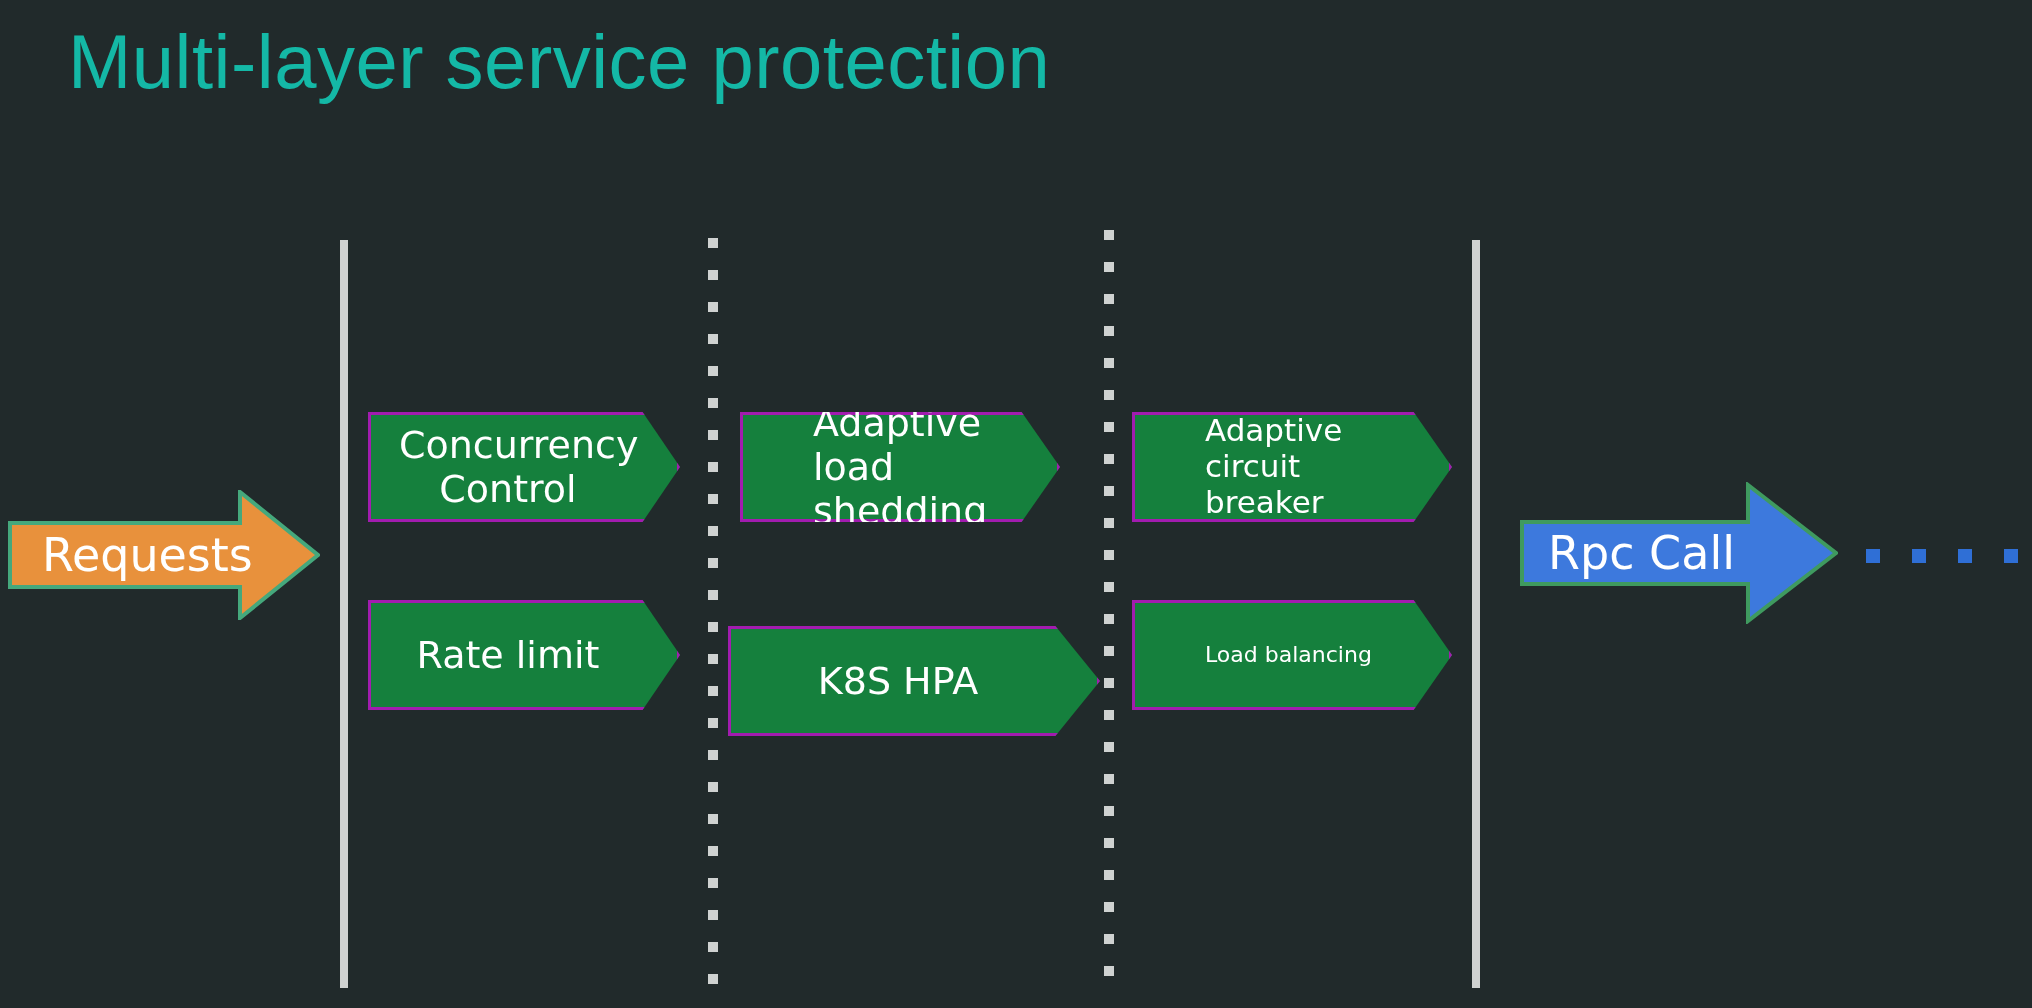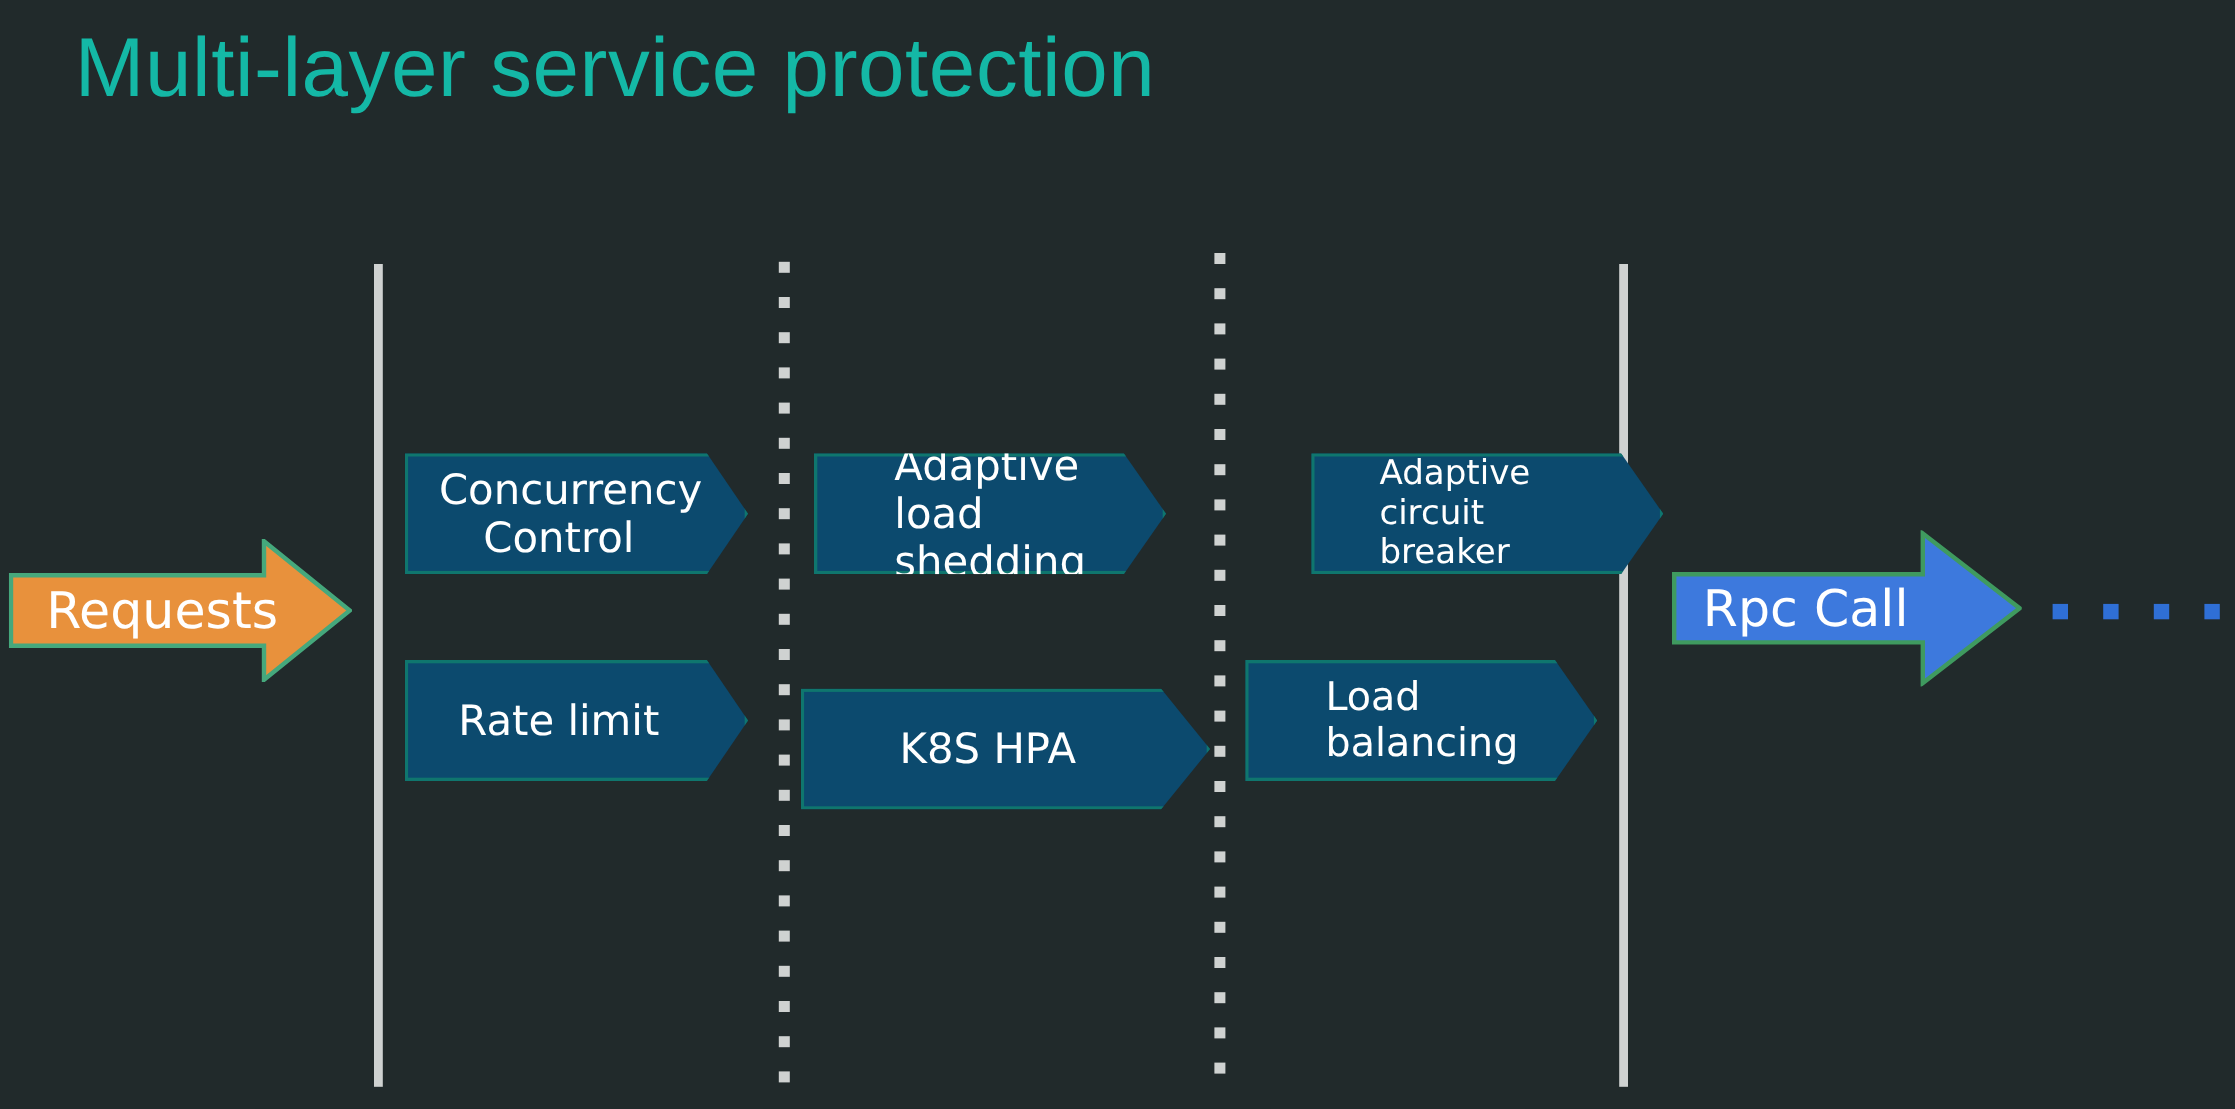"Concurrency" .arrow.green { background: #0c4a6e -> #15803d; border: 3px solid #0f766e -> 3px solid #a21caf }
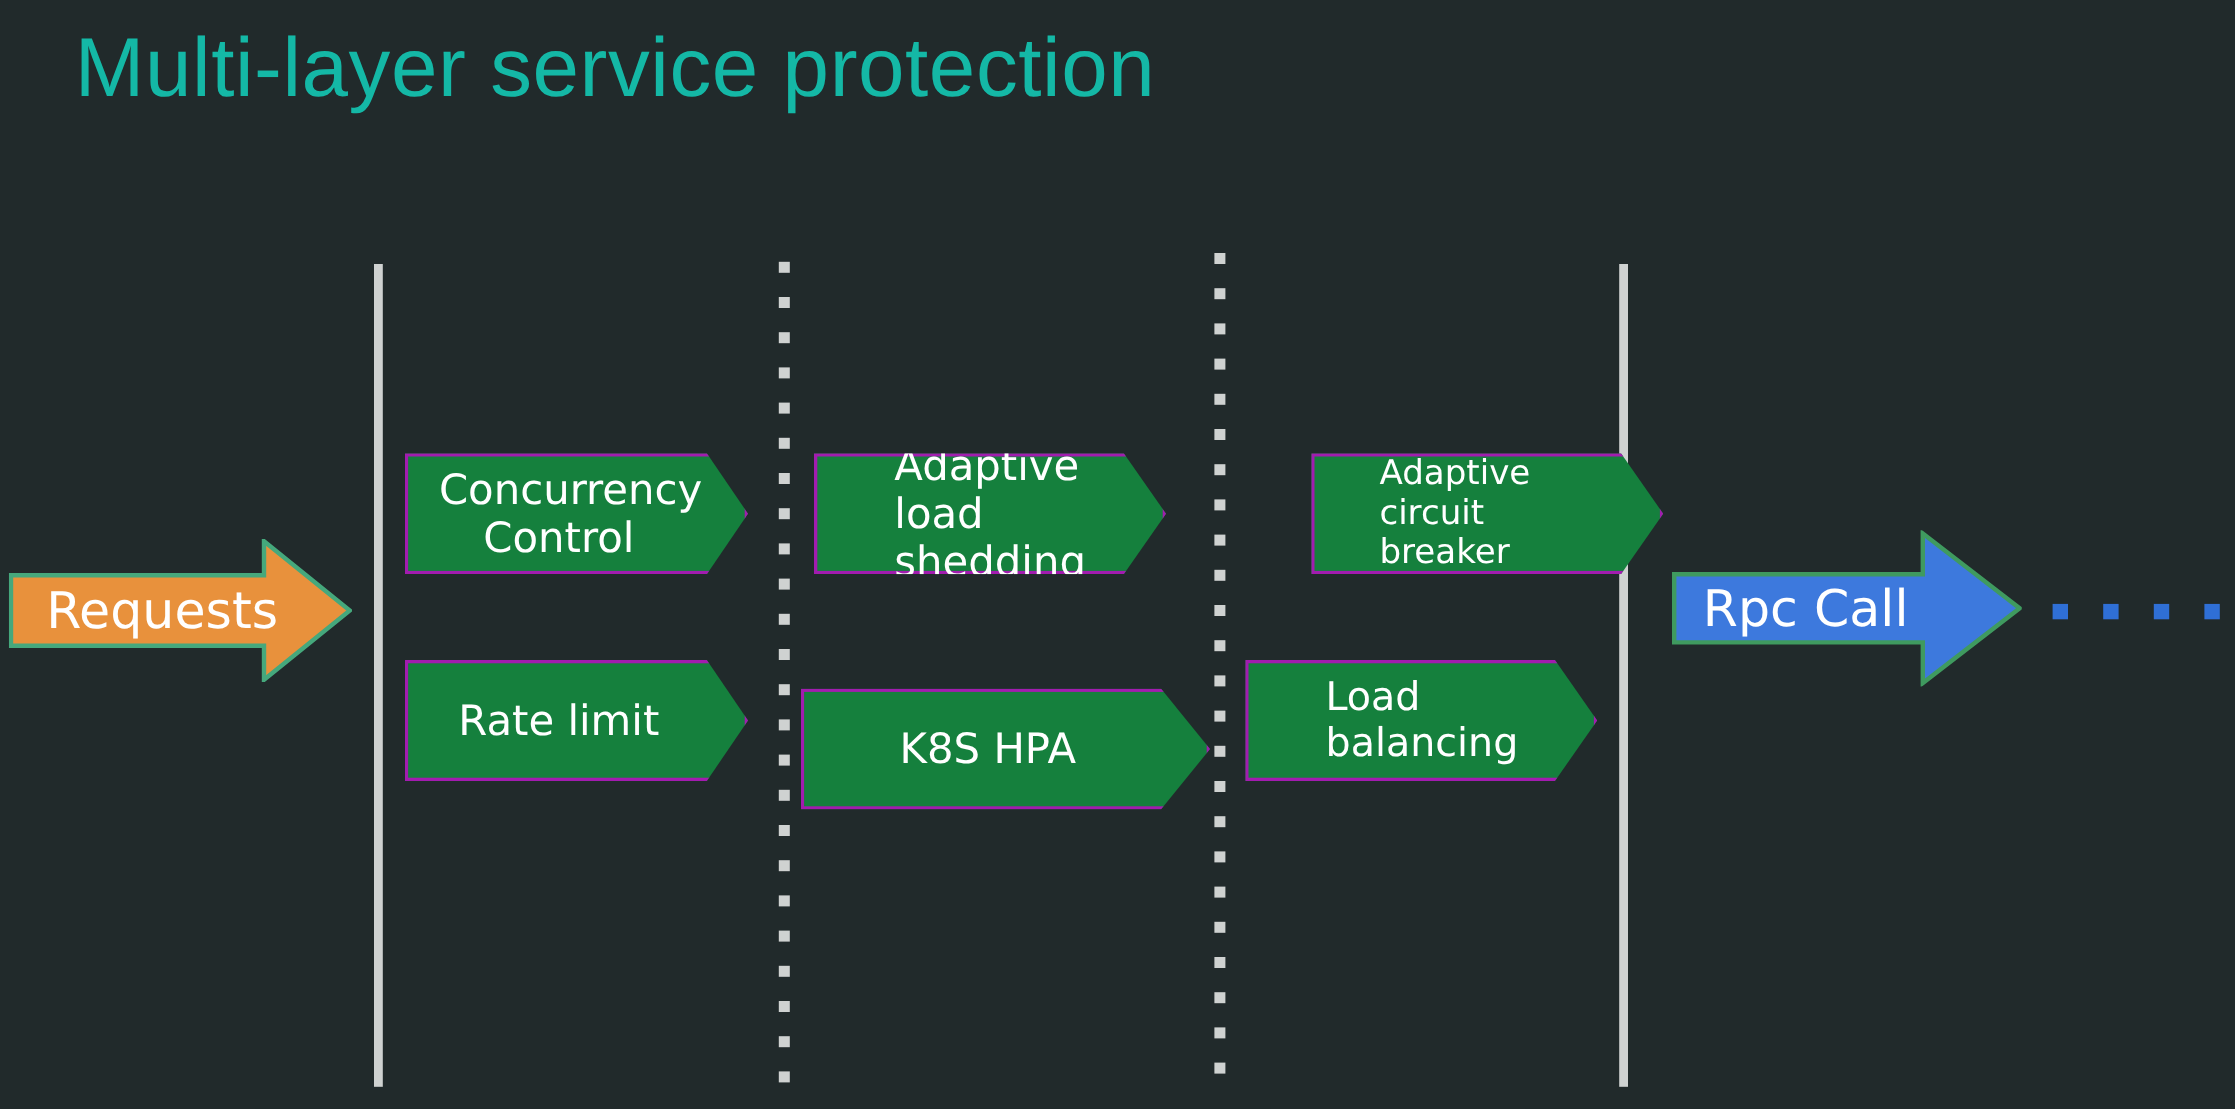"Adaptive circuit" div.arrow { left: 1192px -> 1132px; padding-left: 17px -> 28px }
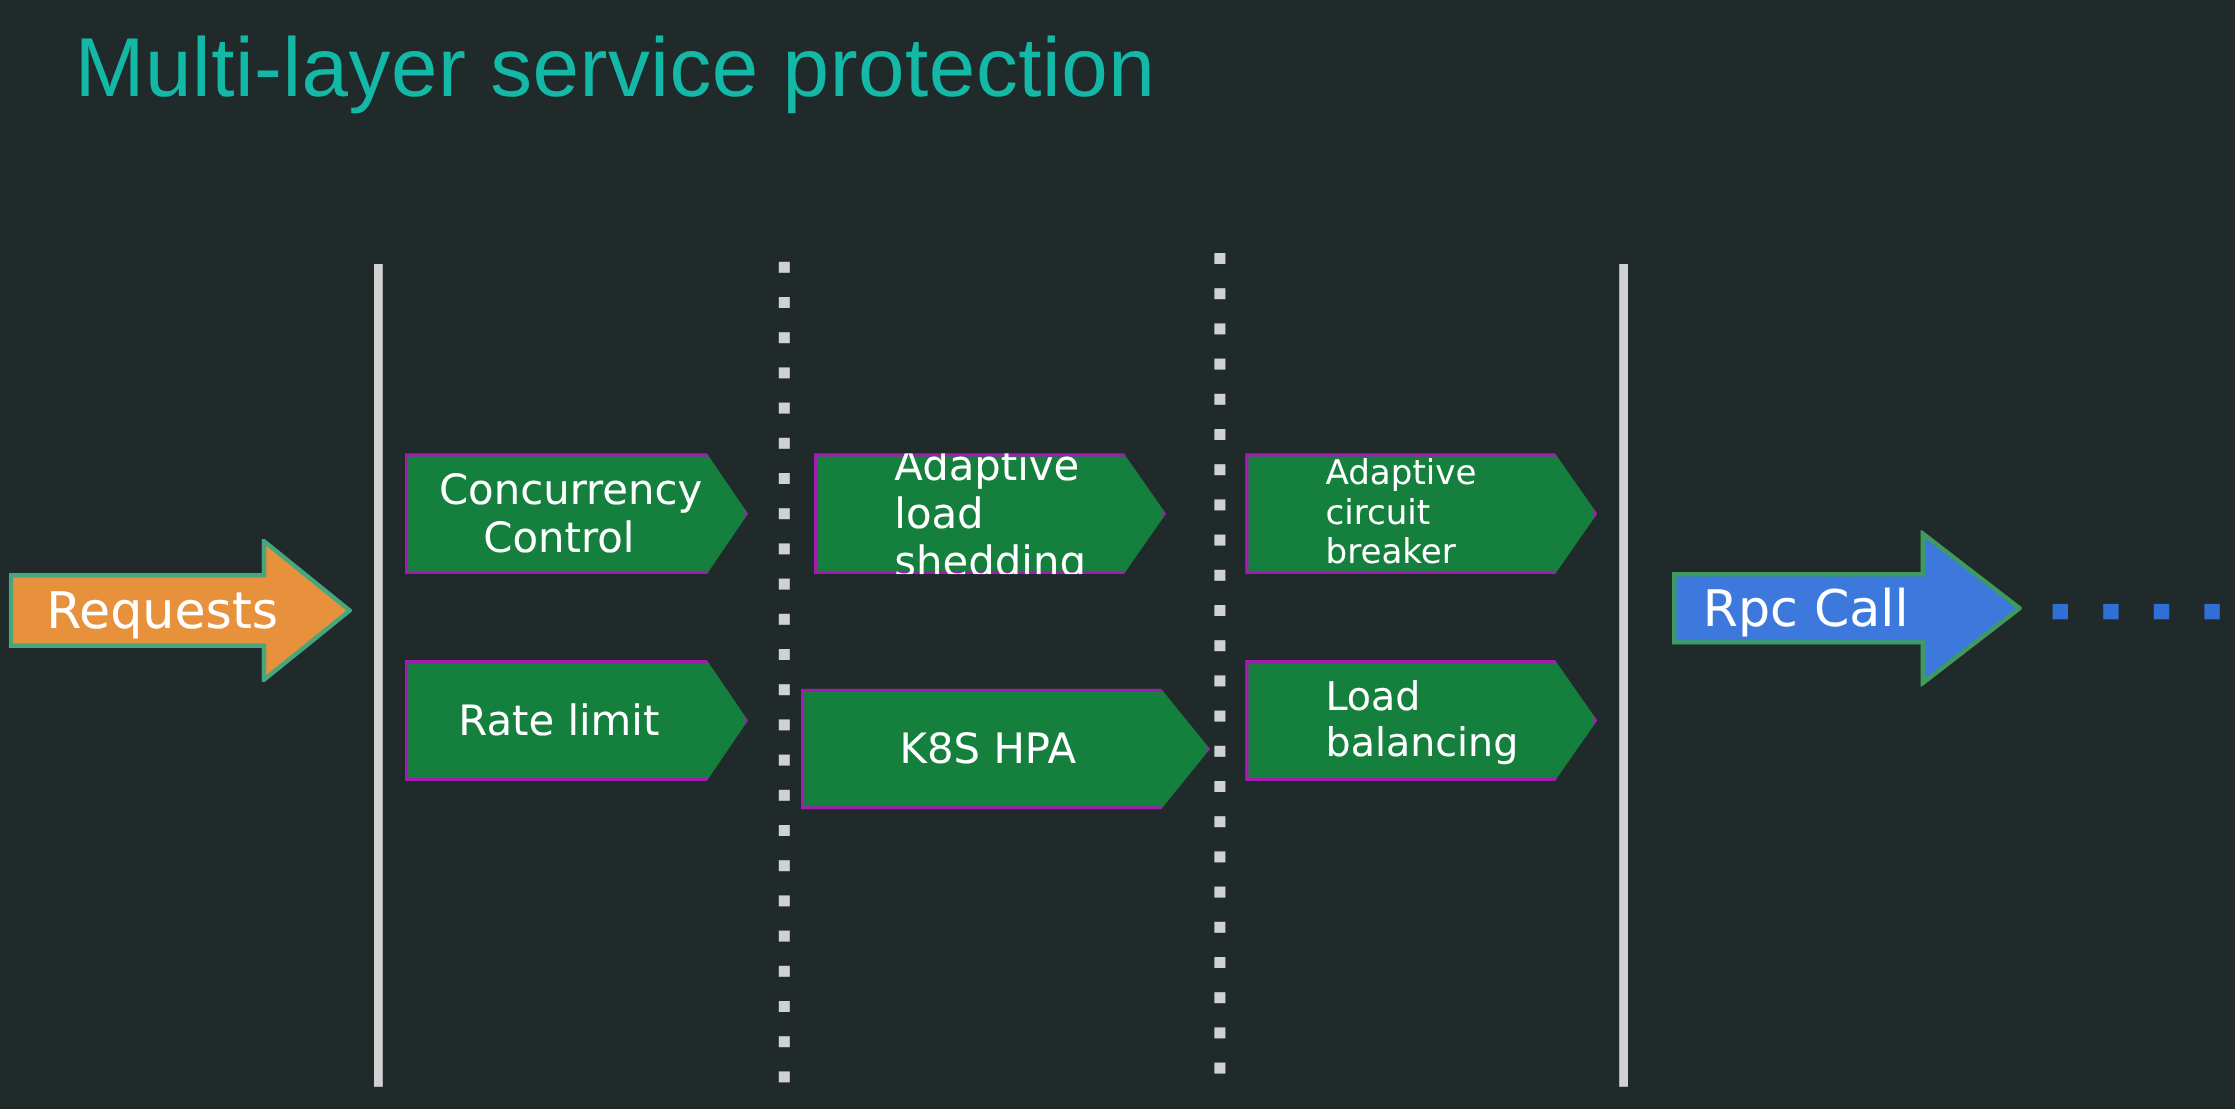"Load balancing" div.arrow { font-size: 36px -> 22px }
